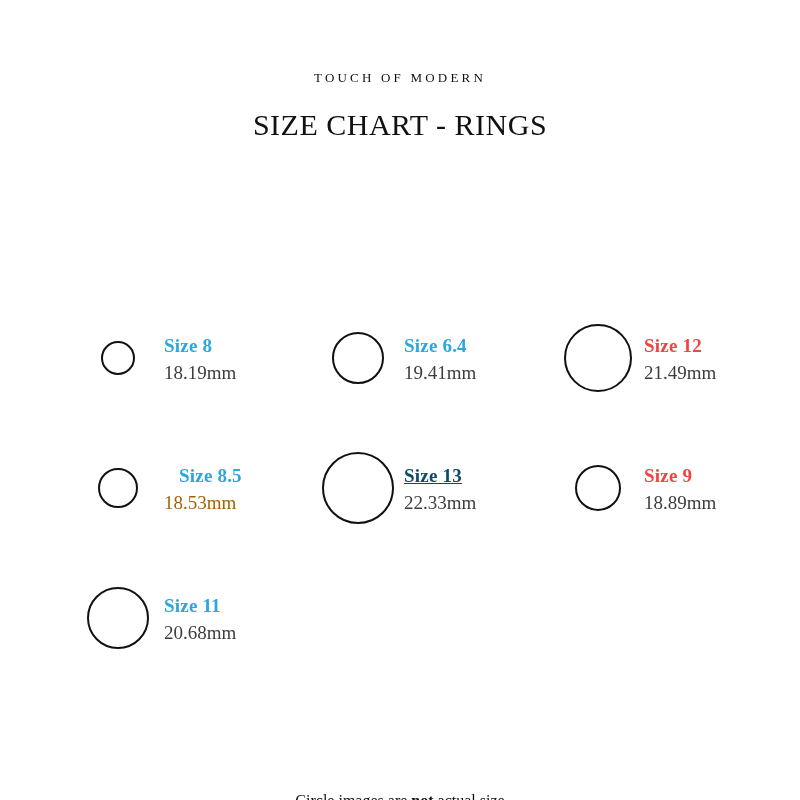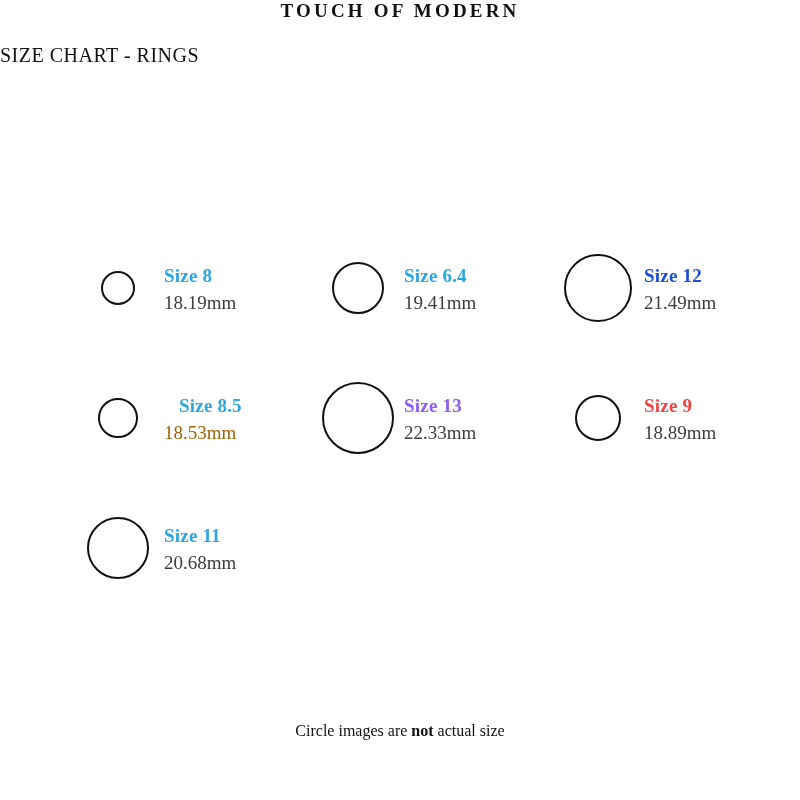"TOUCH OF MODERN" .brand { font-size: 19px -> 13px; font-weight: 700 -> 400; margin-top: none -> 70px }
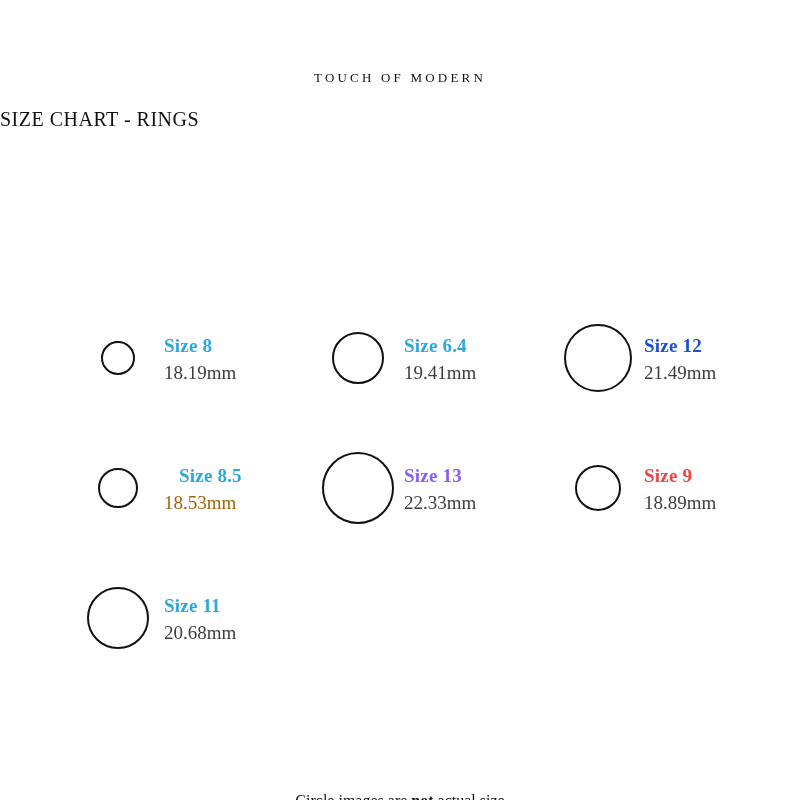"SIZE CHART - RINGS" .chart-title { font-size: 20px -> 30px; text-align: left -> center }
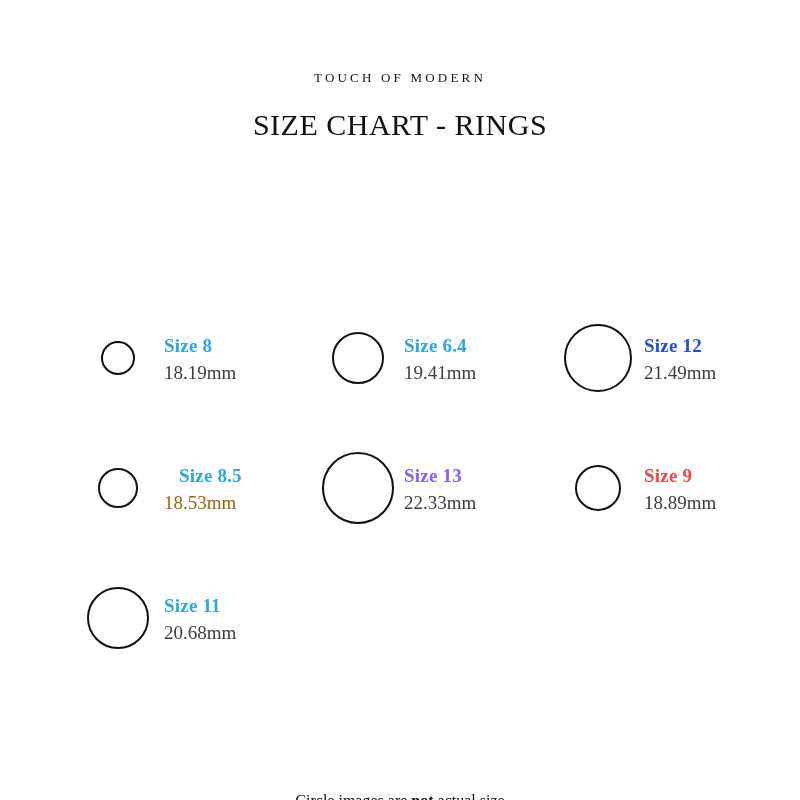"Size 12" div.size-label { color: #1d4ed8 -> #ef4444 }
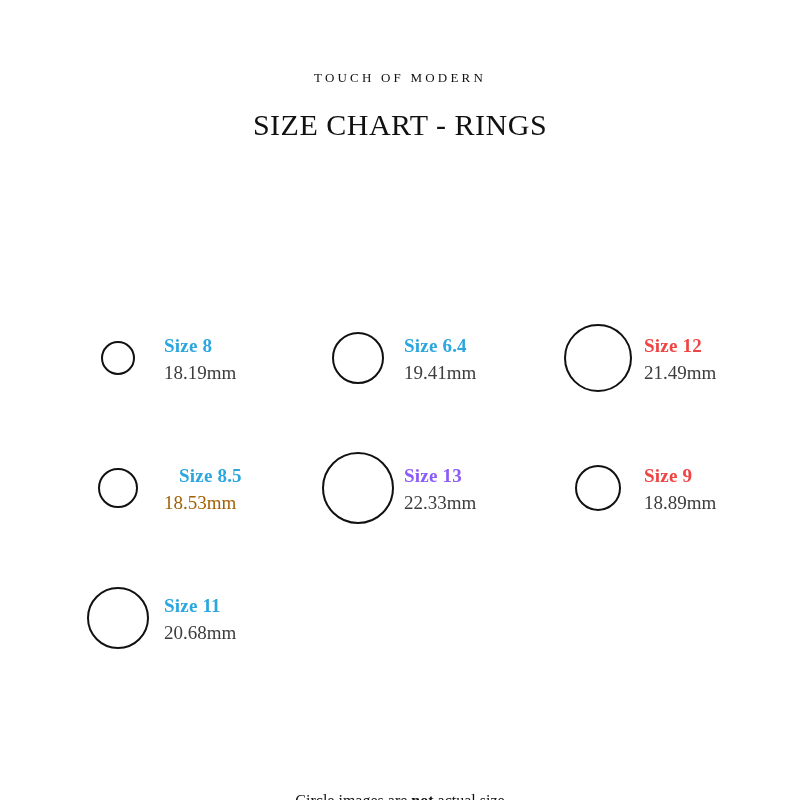"Size 13" div.size-label { color: #8b5cf6 -> #0c4a6e; text-decoration: none -> underline }
